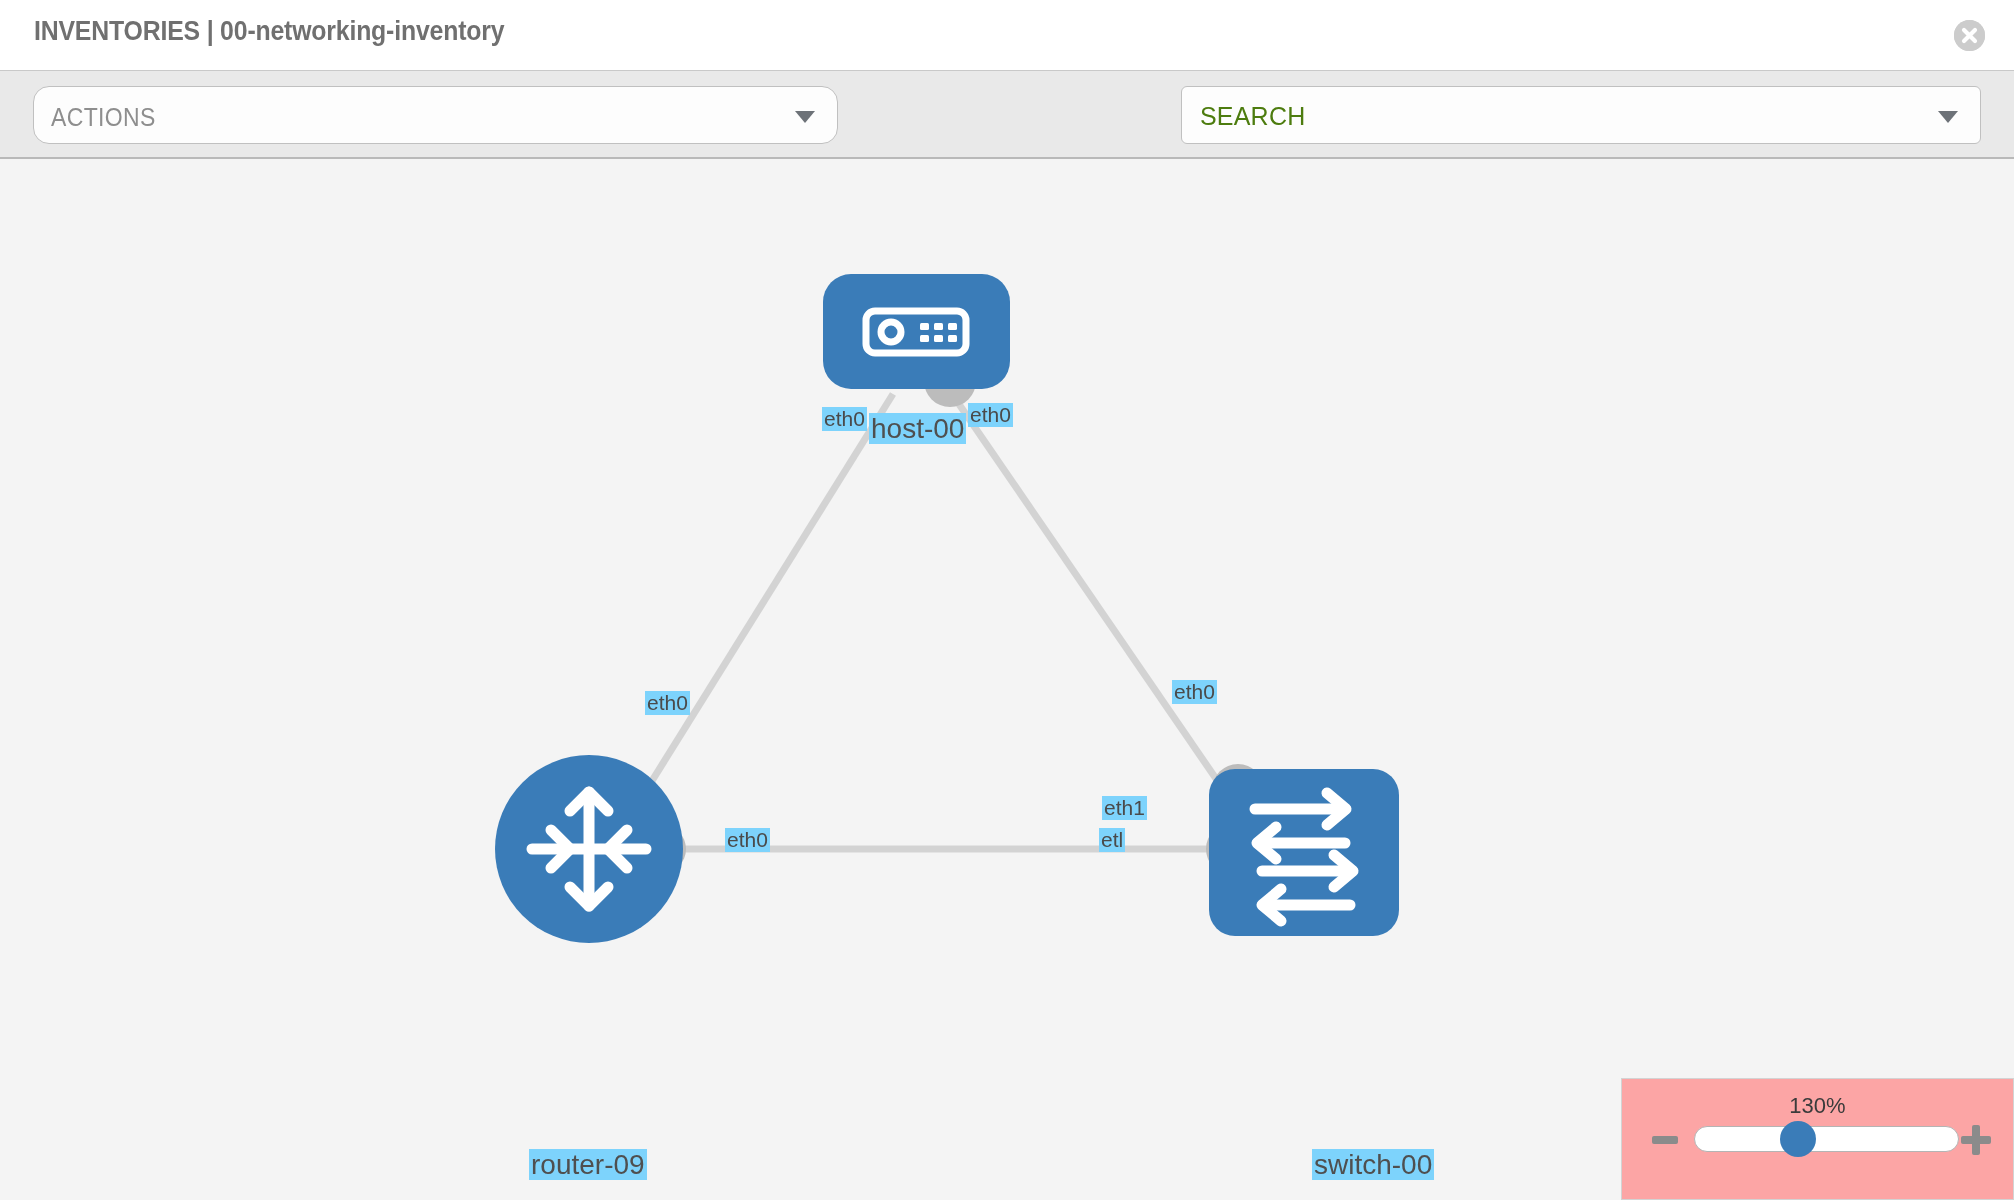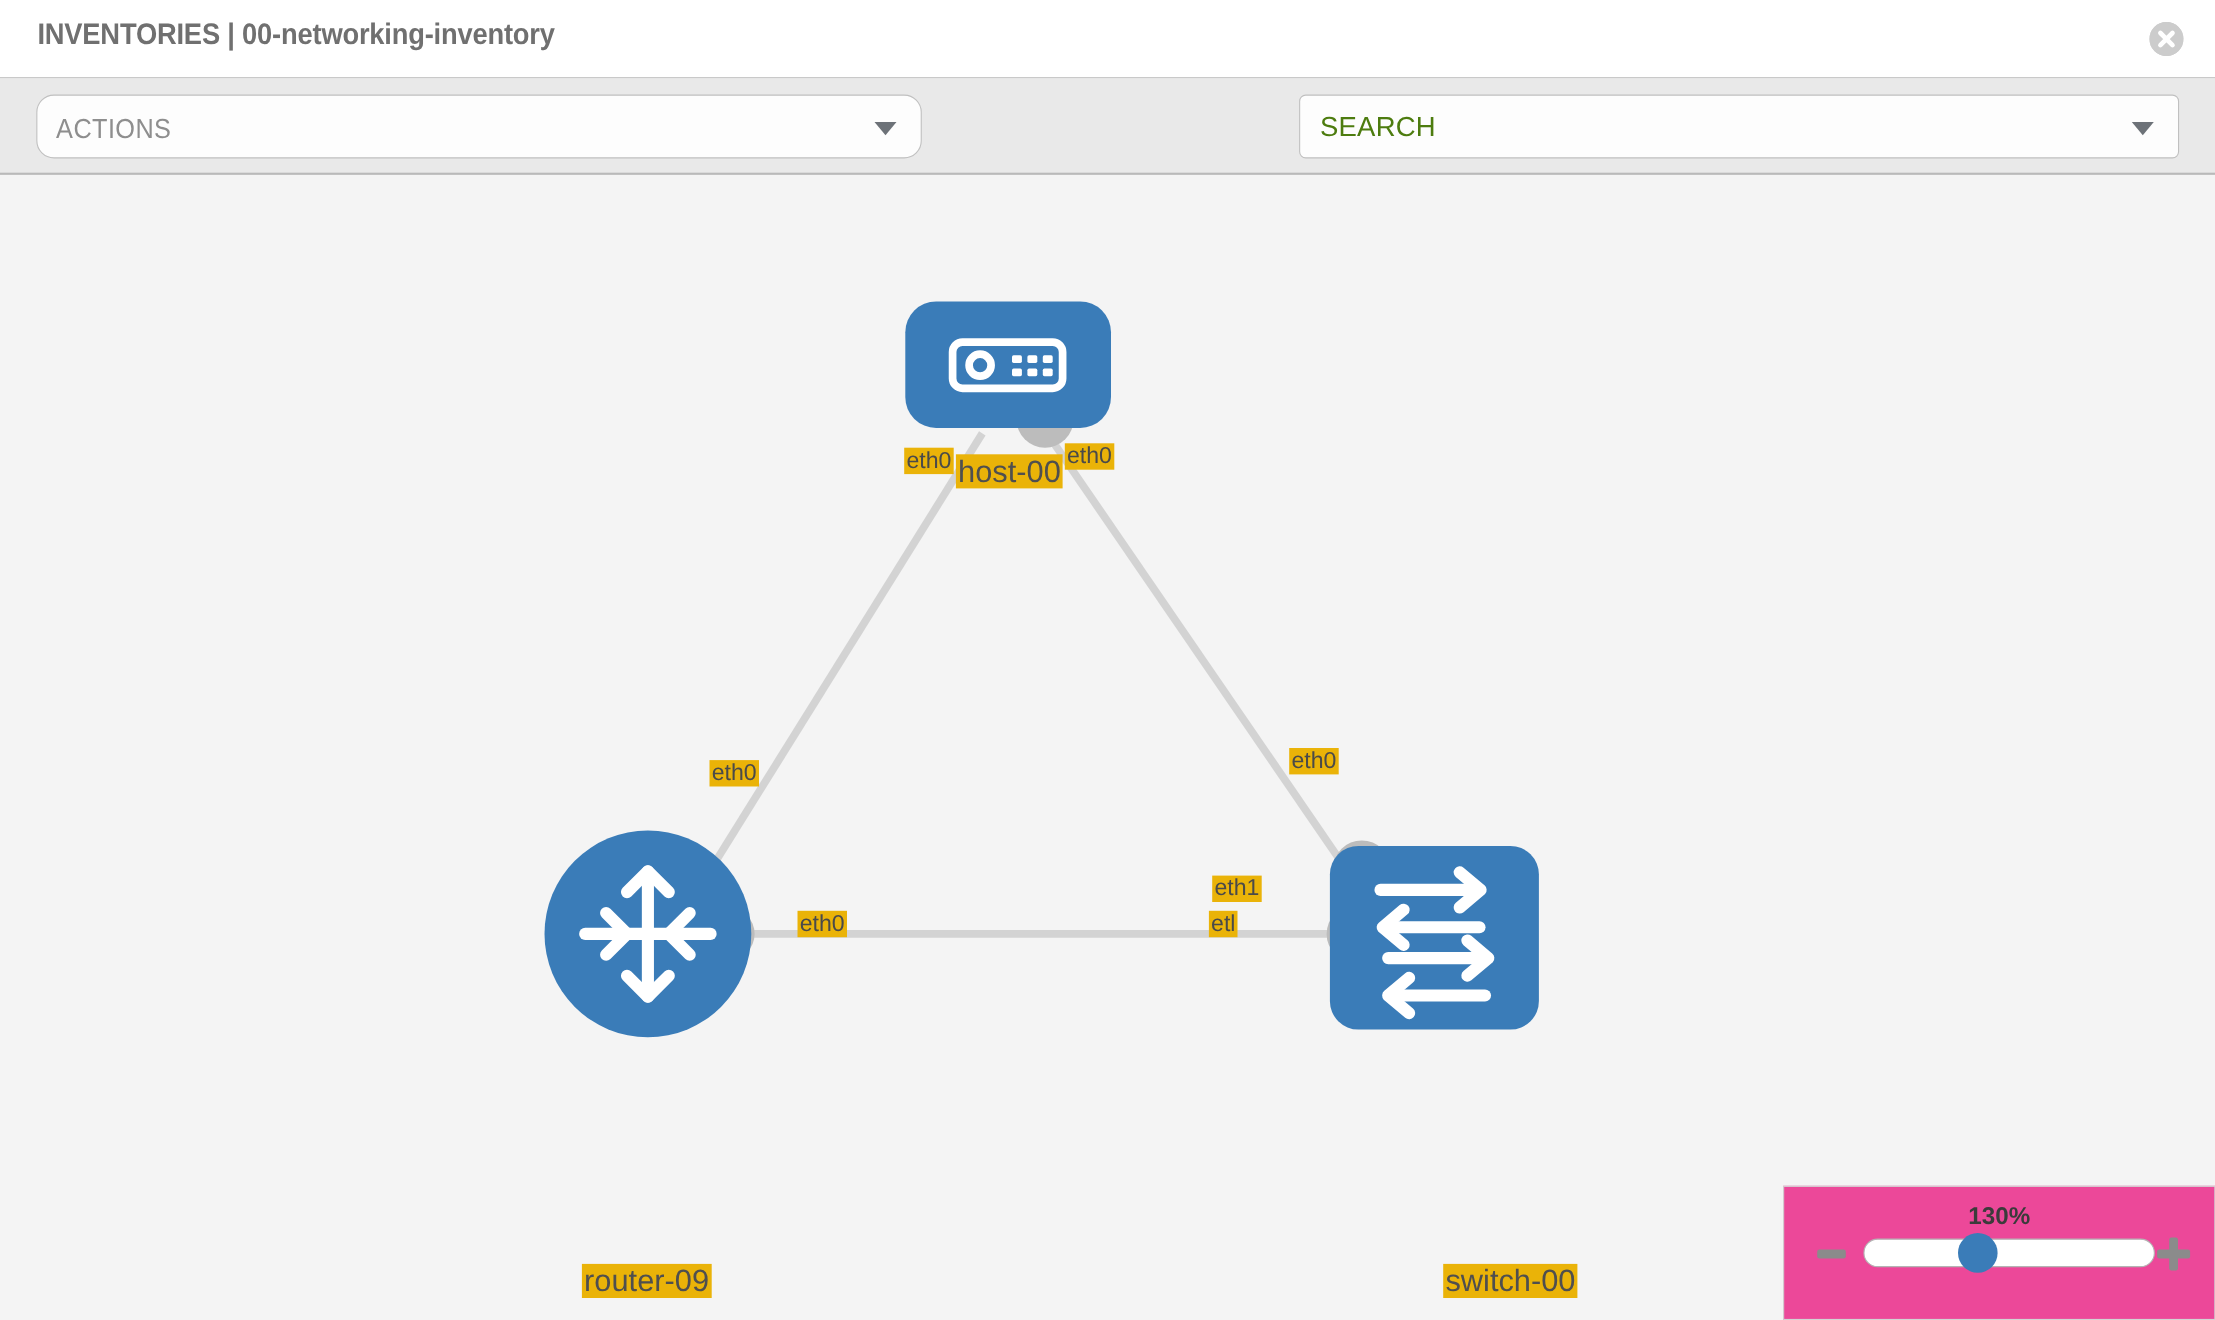"eth0" .lbl { background: #eab308 -> #7dd3fc }
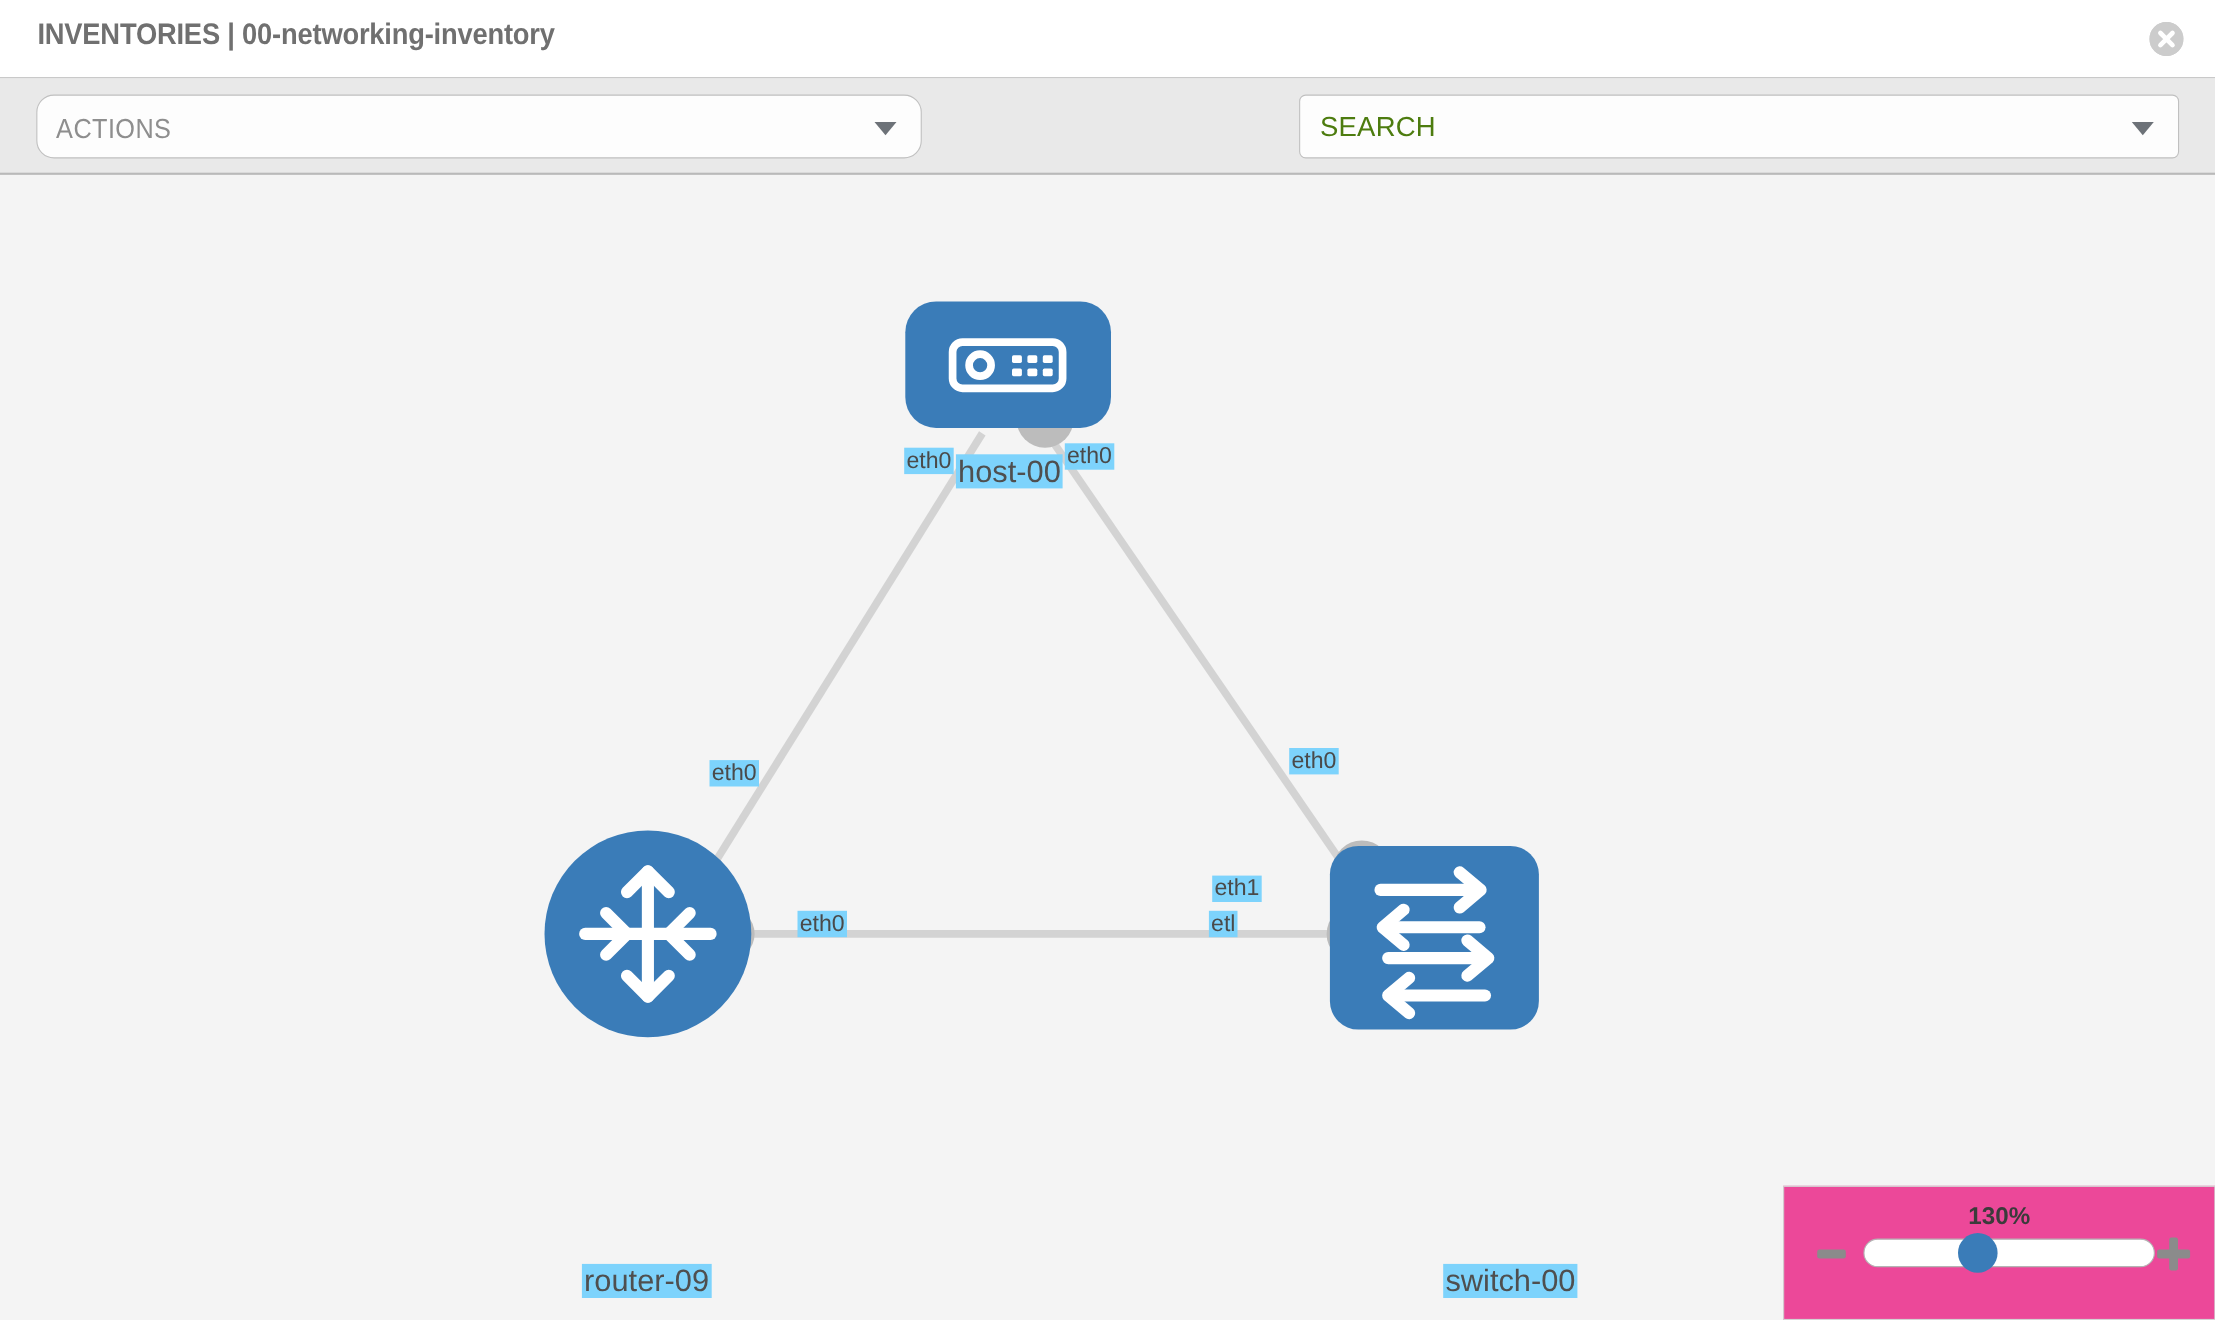"130%" .zoom-widget { background: #ec4899 -> #fca5a5; font-weight: bold -> none }
